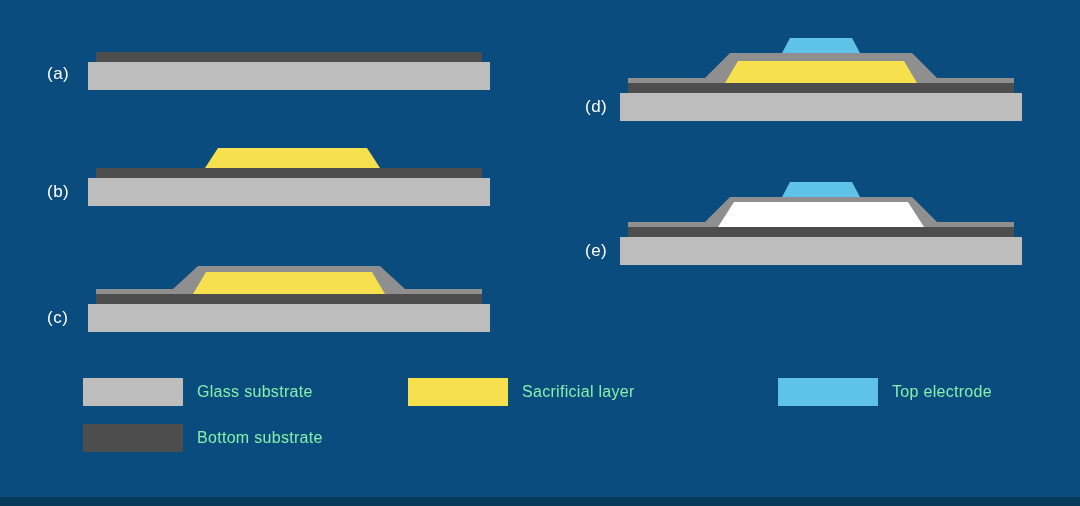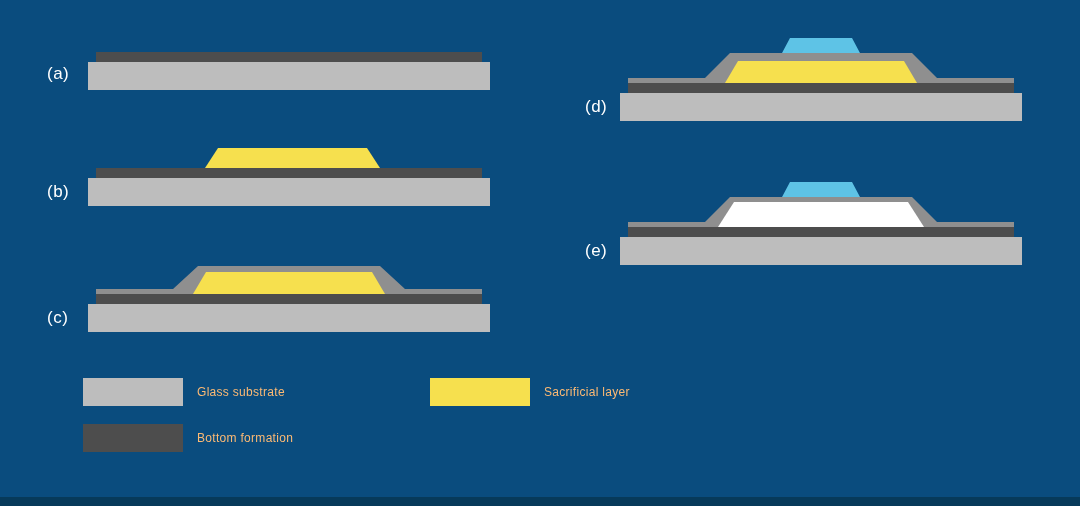"Glass substrate" .legend-text { color: #fdba74 -> #86efac; font-size: 12px -> 16px }
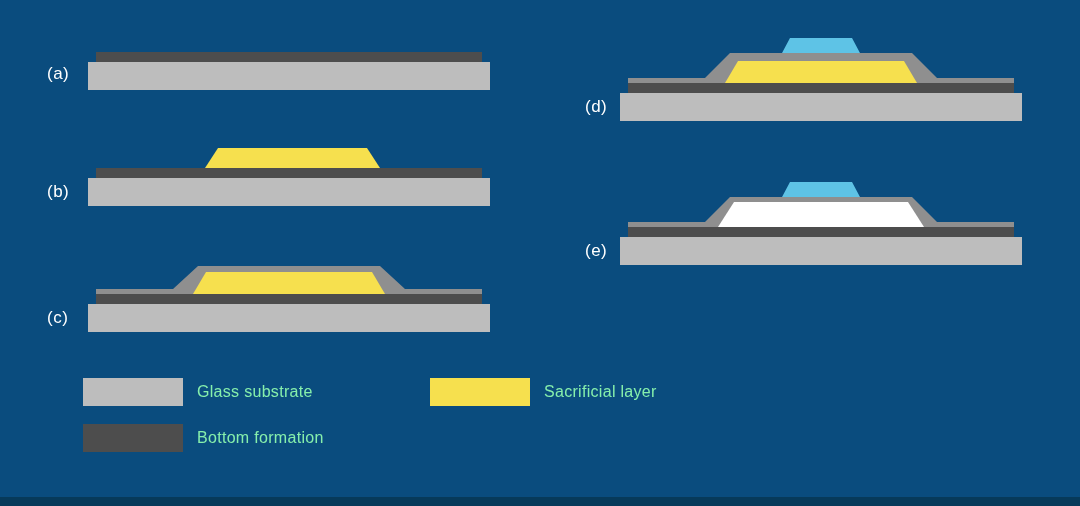"Sacrificial layer" div.legend-col { left: 430px -> 408px }
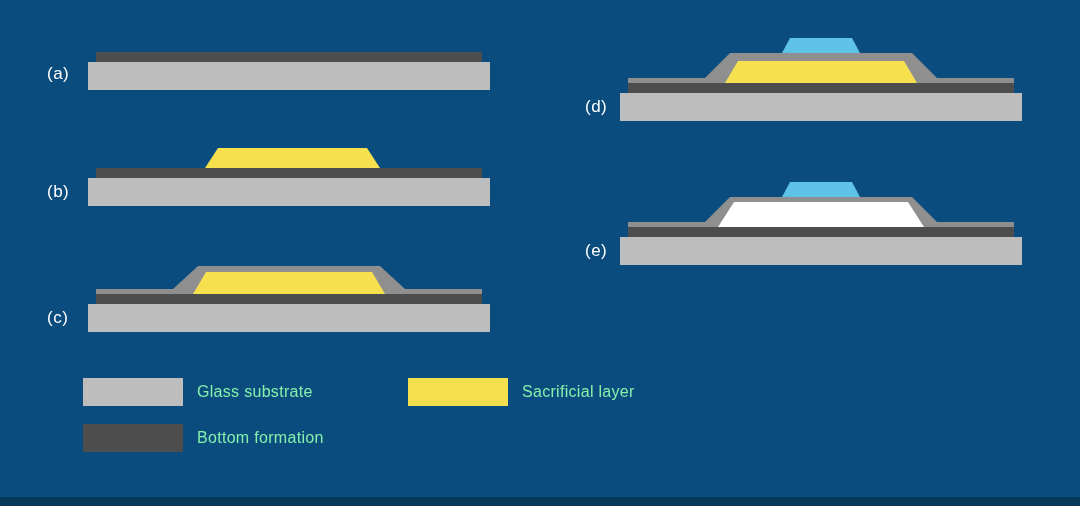"Top electrode" div.legend-item { html: none -> <div> <svg> <rect></rect> </svg> <span>Top electrode</span> </div> }
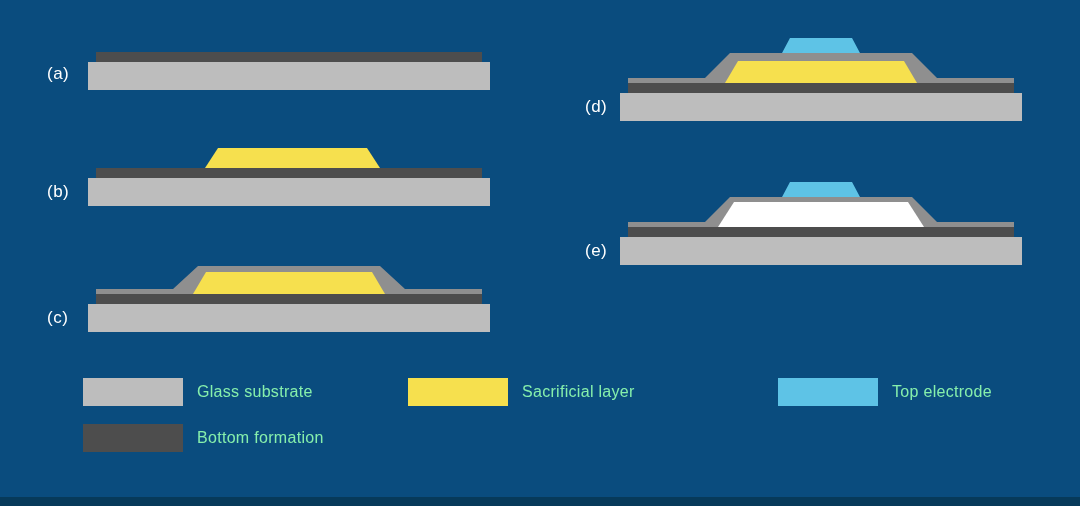"Bottom formation" span.legend-text { text: formation -> substrate }
